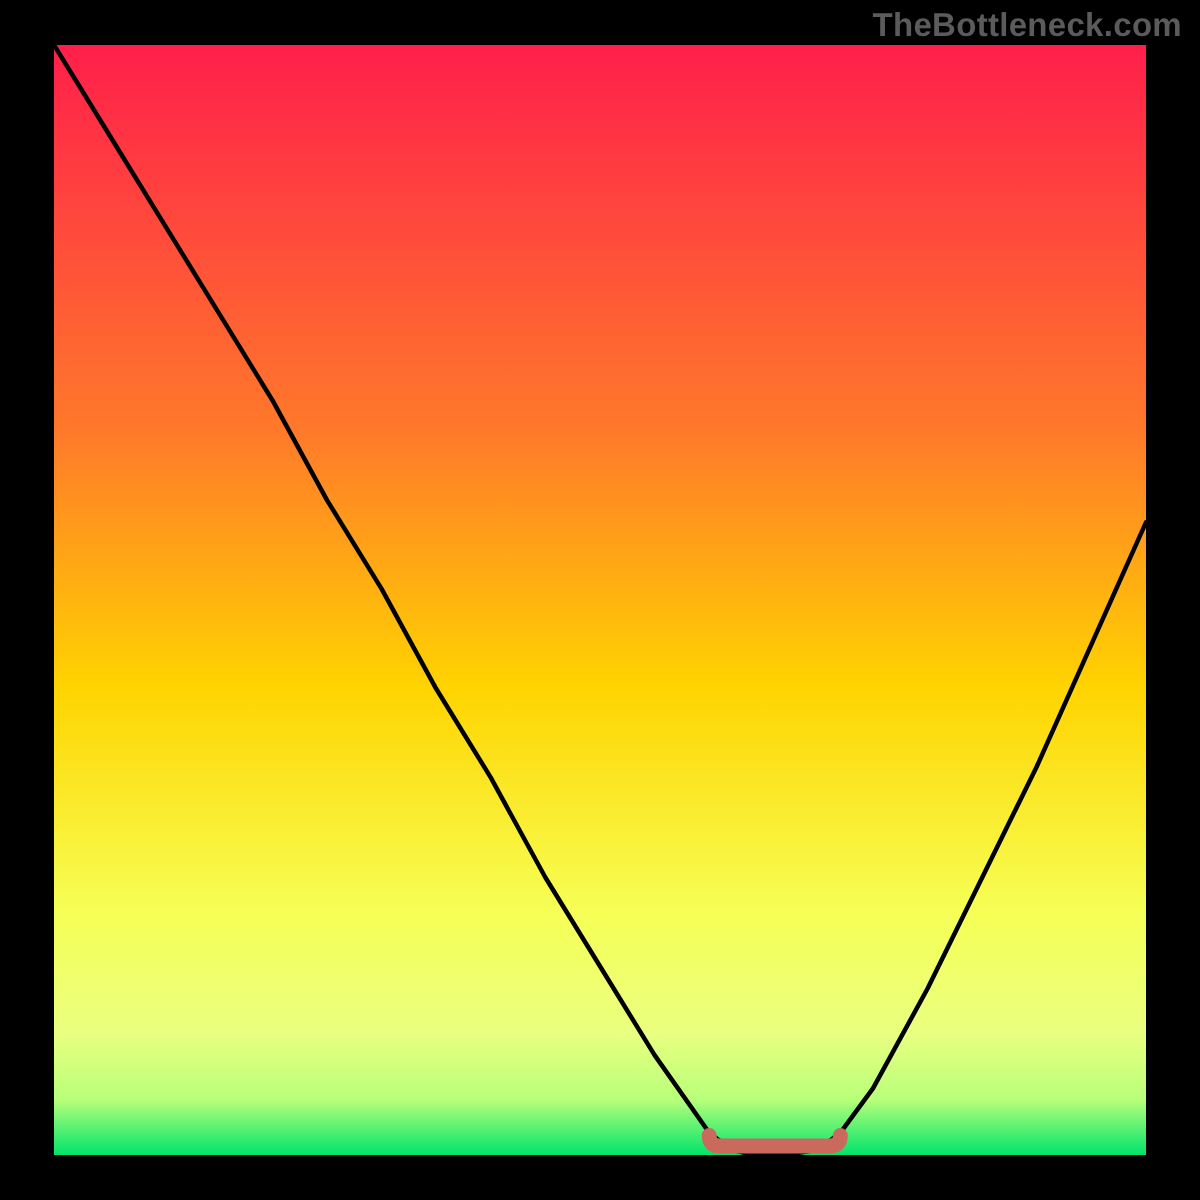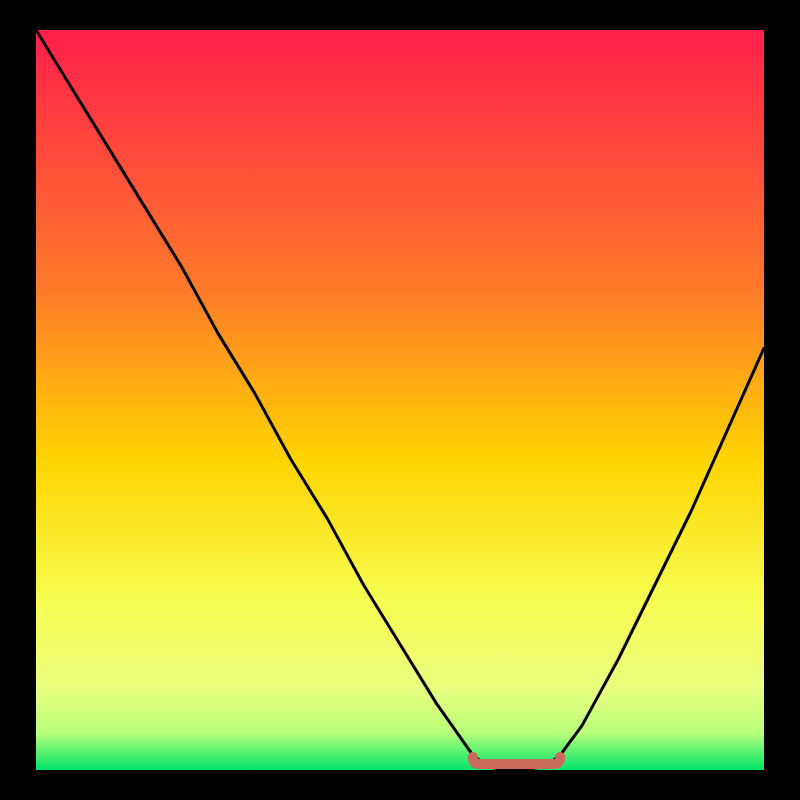"TheBottleneck.com" div.attribution { html: none -> <div>TheBottleneck.com</div> }
